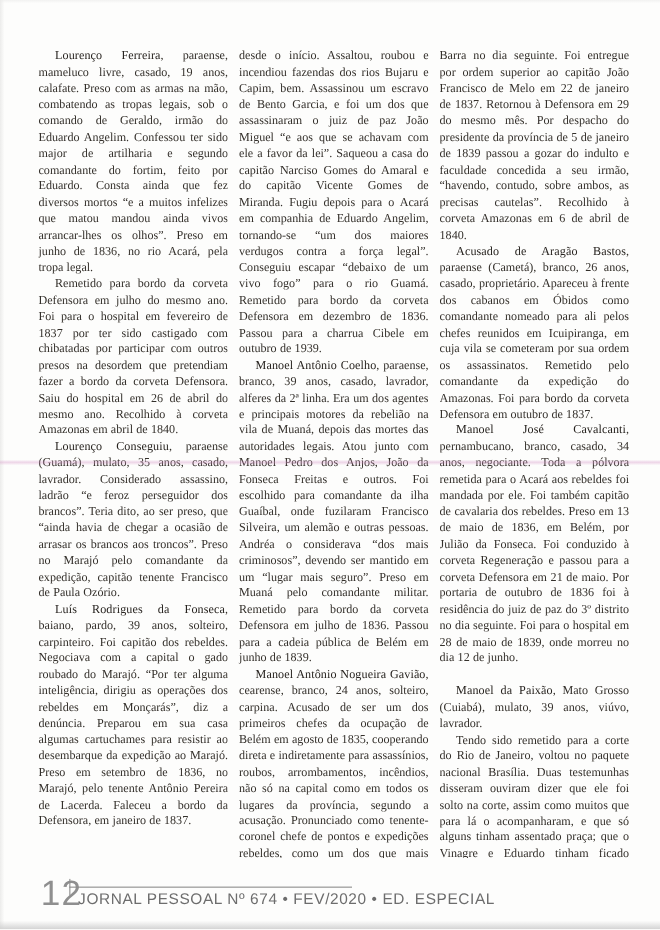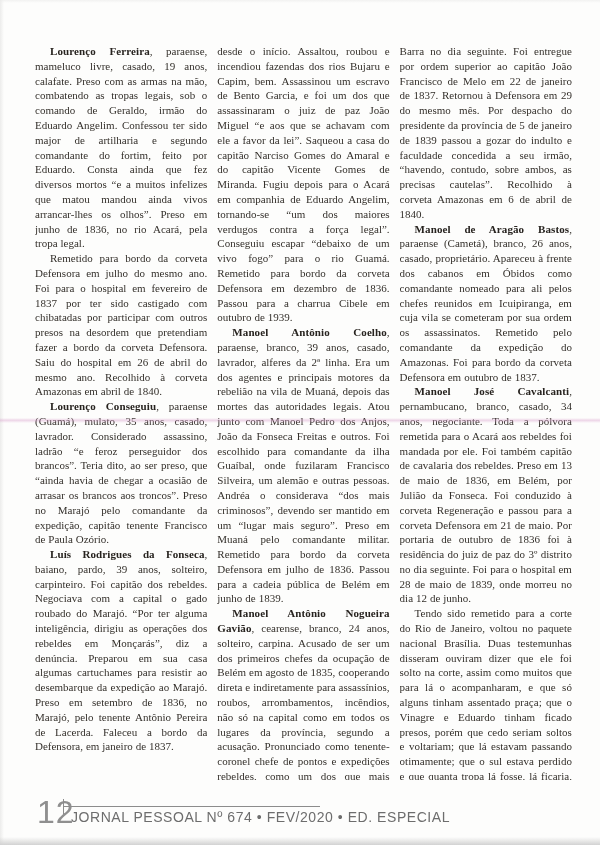"Lourenço Ferreira" .para b { font-weight: bold -> normal }
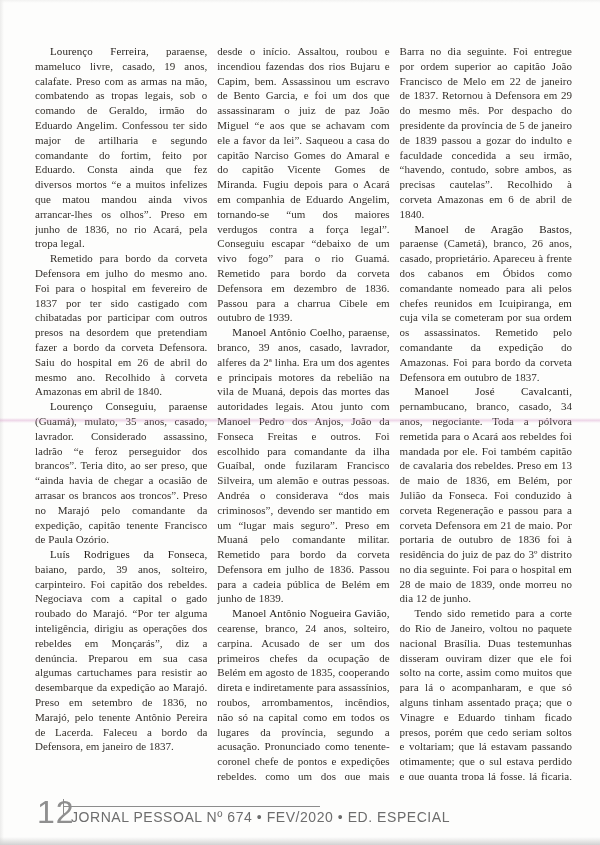"Manoel de Aragão Bastos" b { text: Manoel -> Acusado }
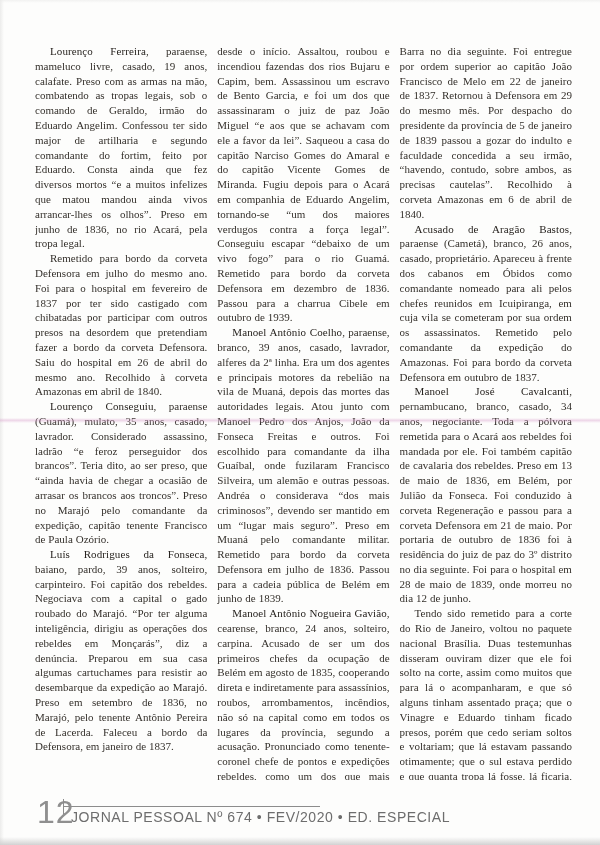"Manoel da Paixão, Mato Grosso" p.para { html: none -> <p><b>Manoel da Paixão</b>, Mato Grosso (Cuiabá), mulato, 39 anos, viúvo, lavrador.</p> }
